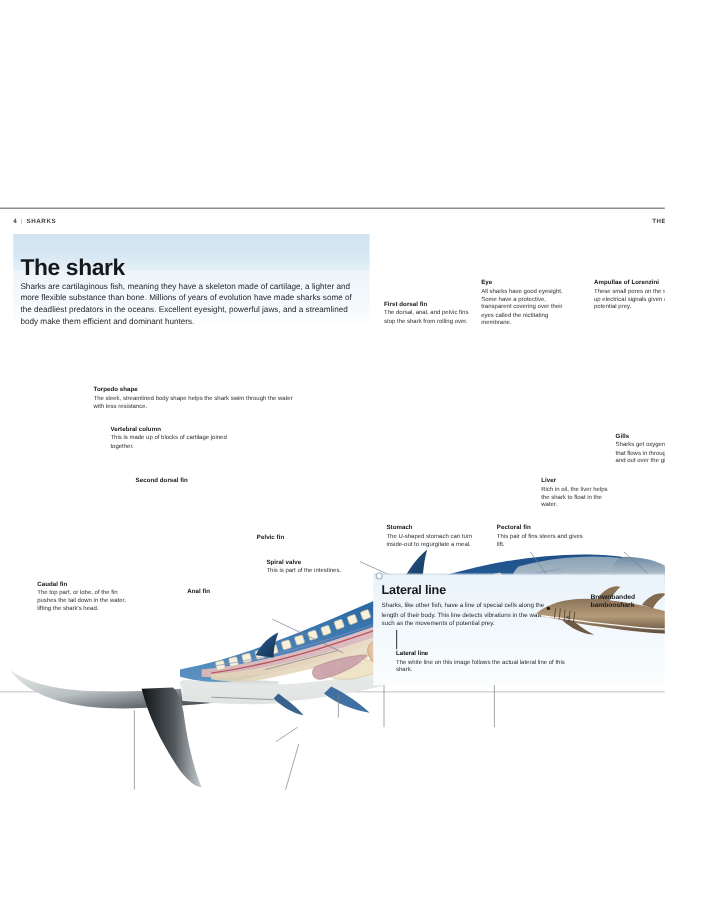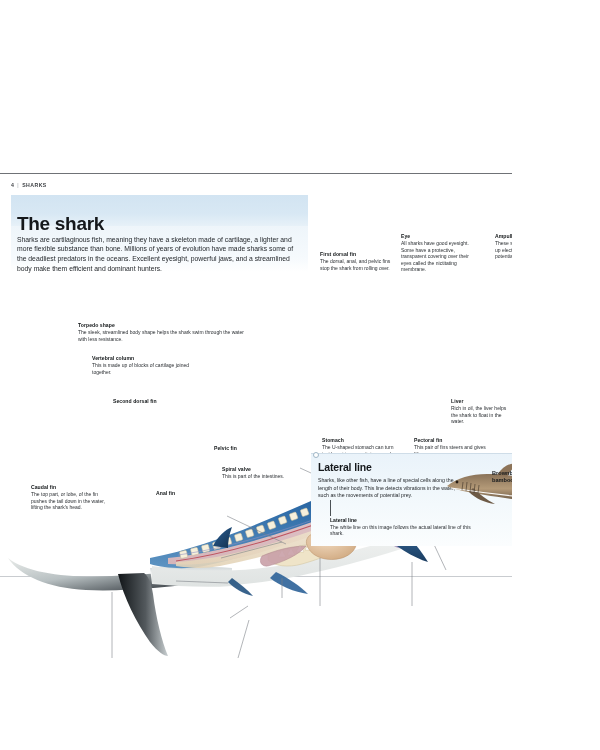"The shark" #page { padding-left: none -> 42px }
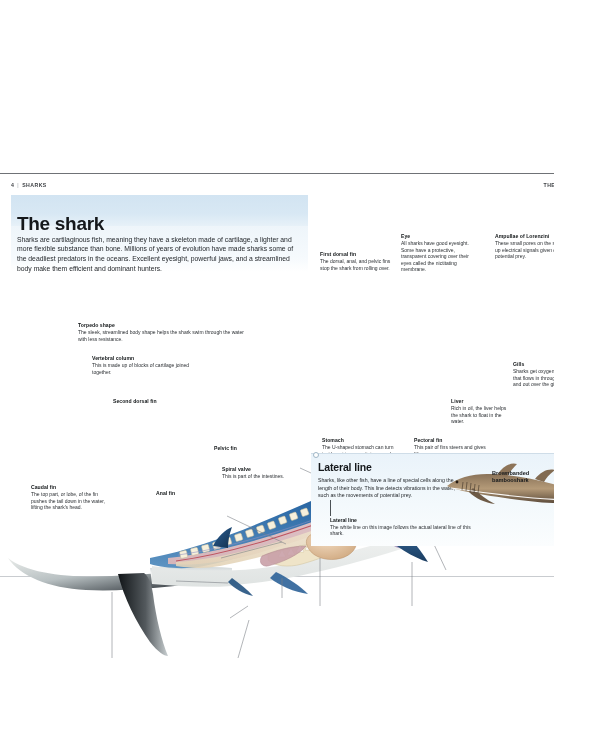"Lateral line" #lateral-block { top: 279px -> 304px }
